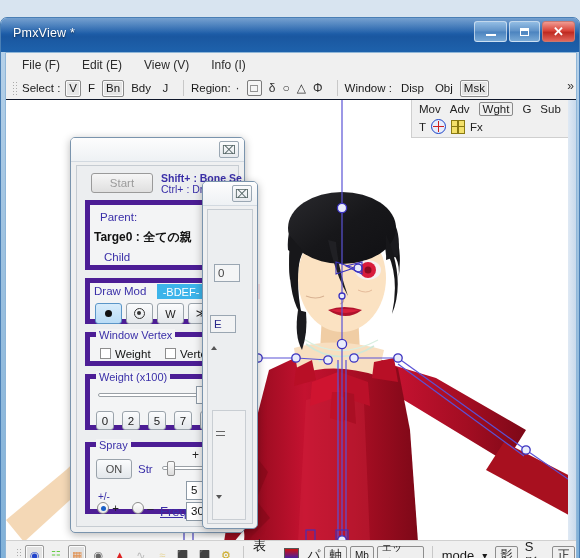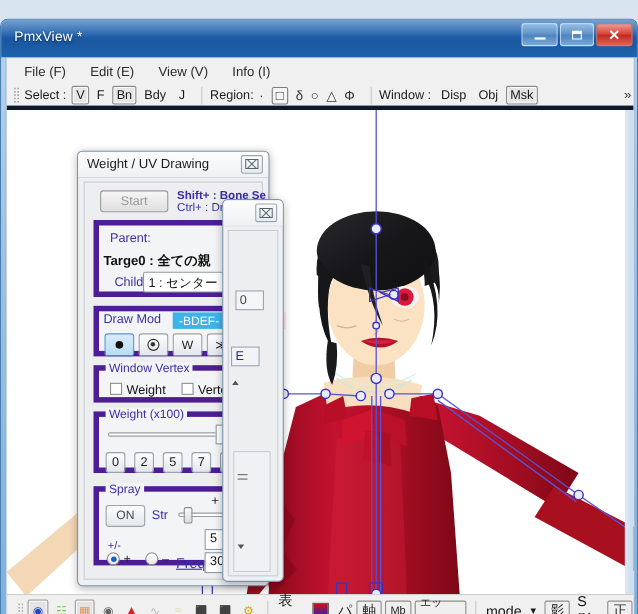"Select :" #toolbar { border-bottom: 4px solid #0f172a -> 1px solid #0f172a }
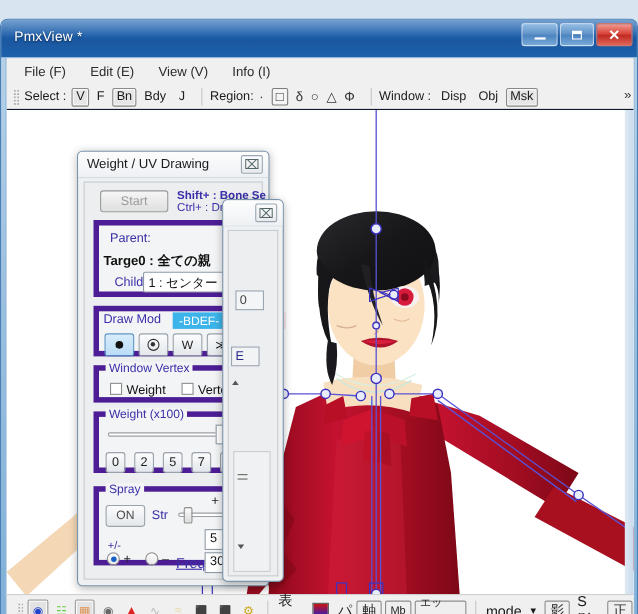"Mov" div { html: none -> <div> <div> <span>Mov</span> <span>Adv</span> <span>Wght</span> <span>G</span> <span>Sub</span> </div> <div> <span>T</span> <span></span> <span></span> <span>Fx</span> </div> </div> }
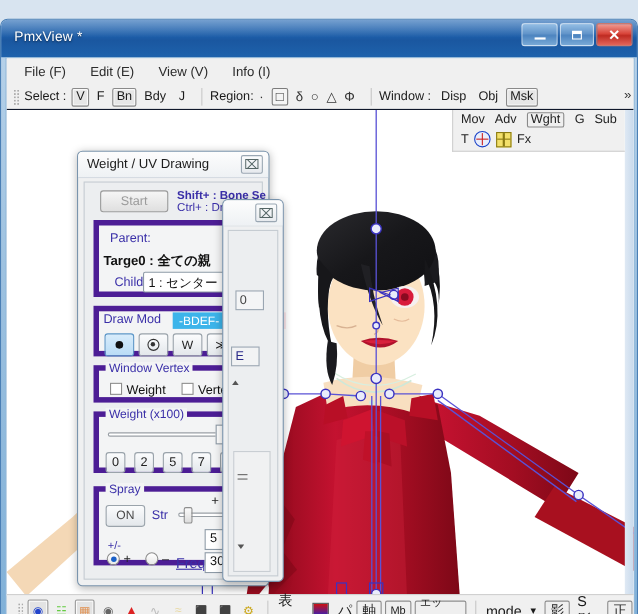"Weight / UV Drawing" div.dlg-title-text { html: <div>Weight / UV Drawing</div> -> none }
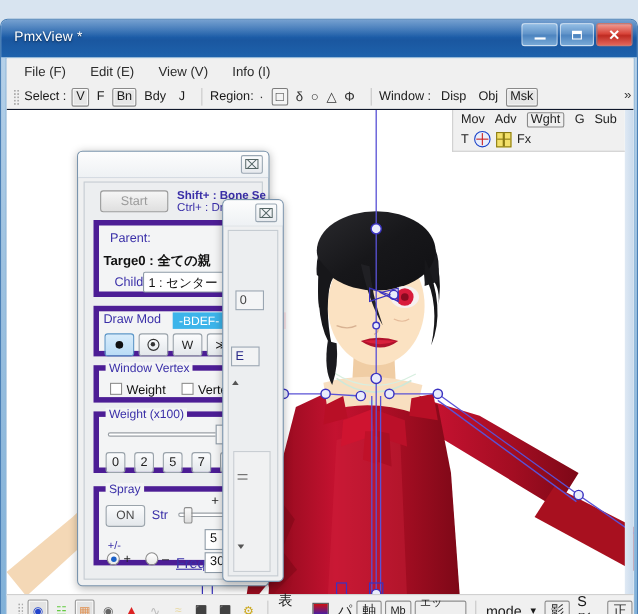"1 : センター" div { html: <div> <span>1 : センター</span> <span></span> </div> -> none }
